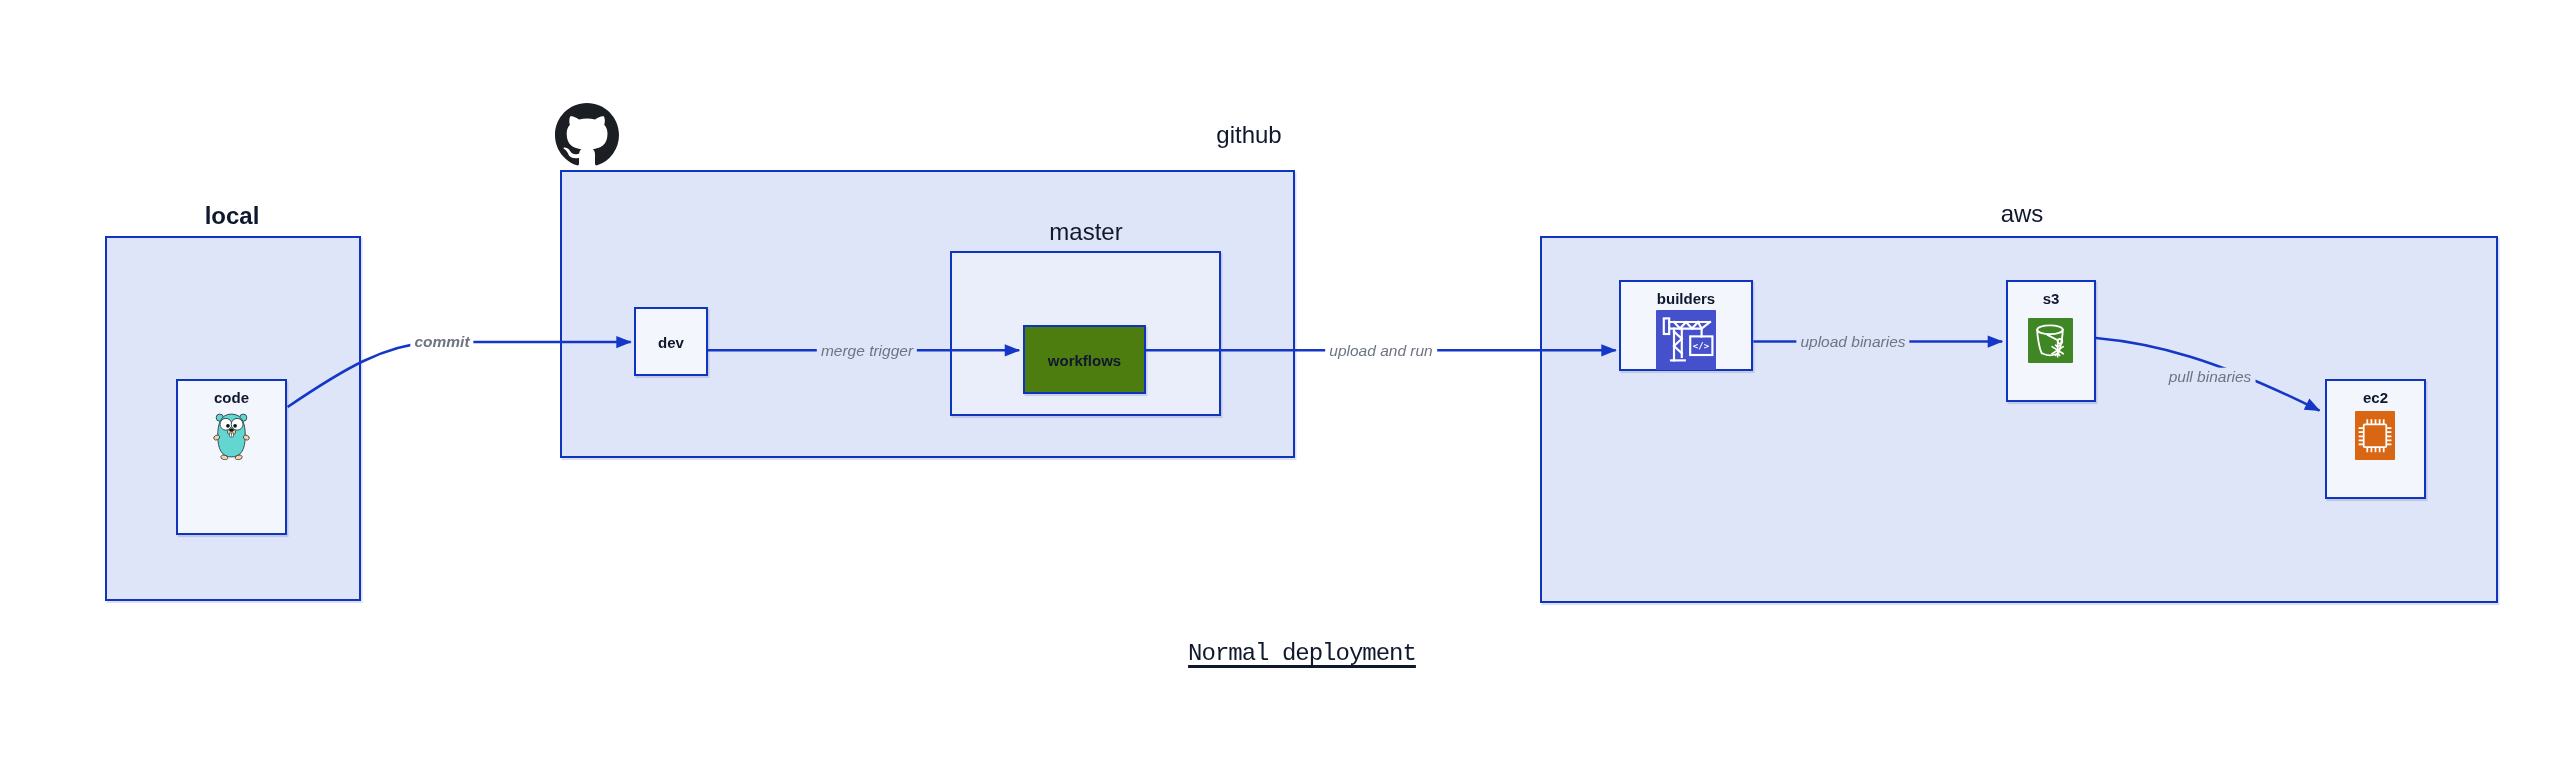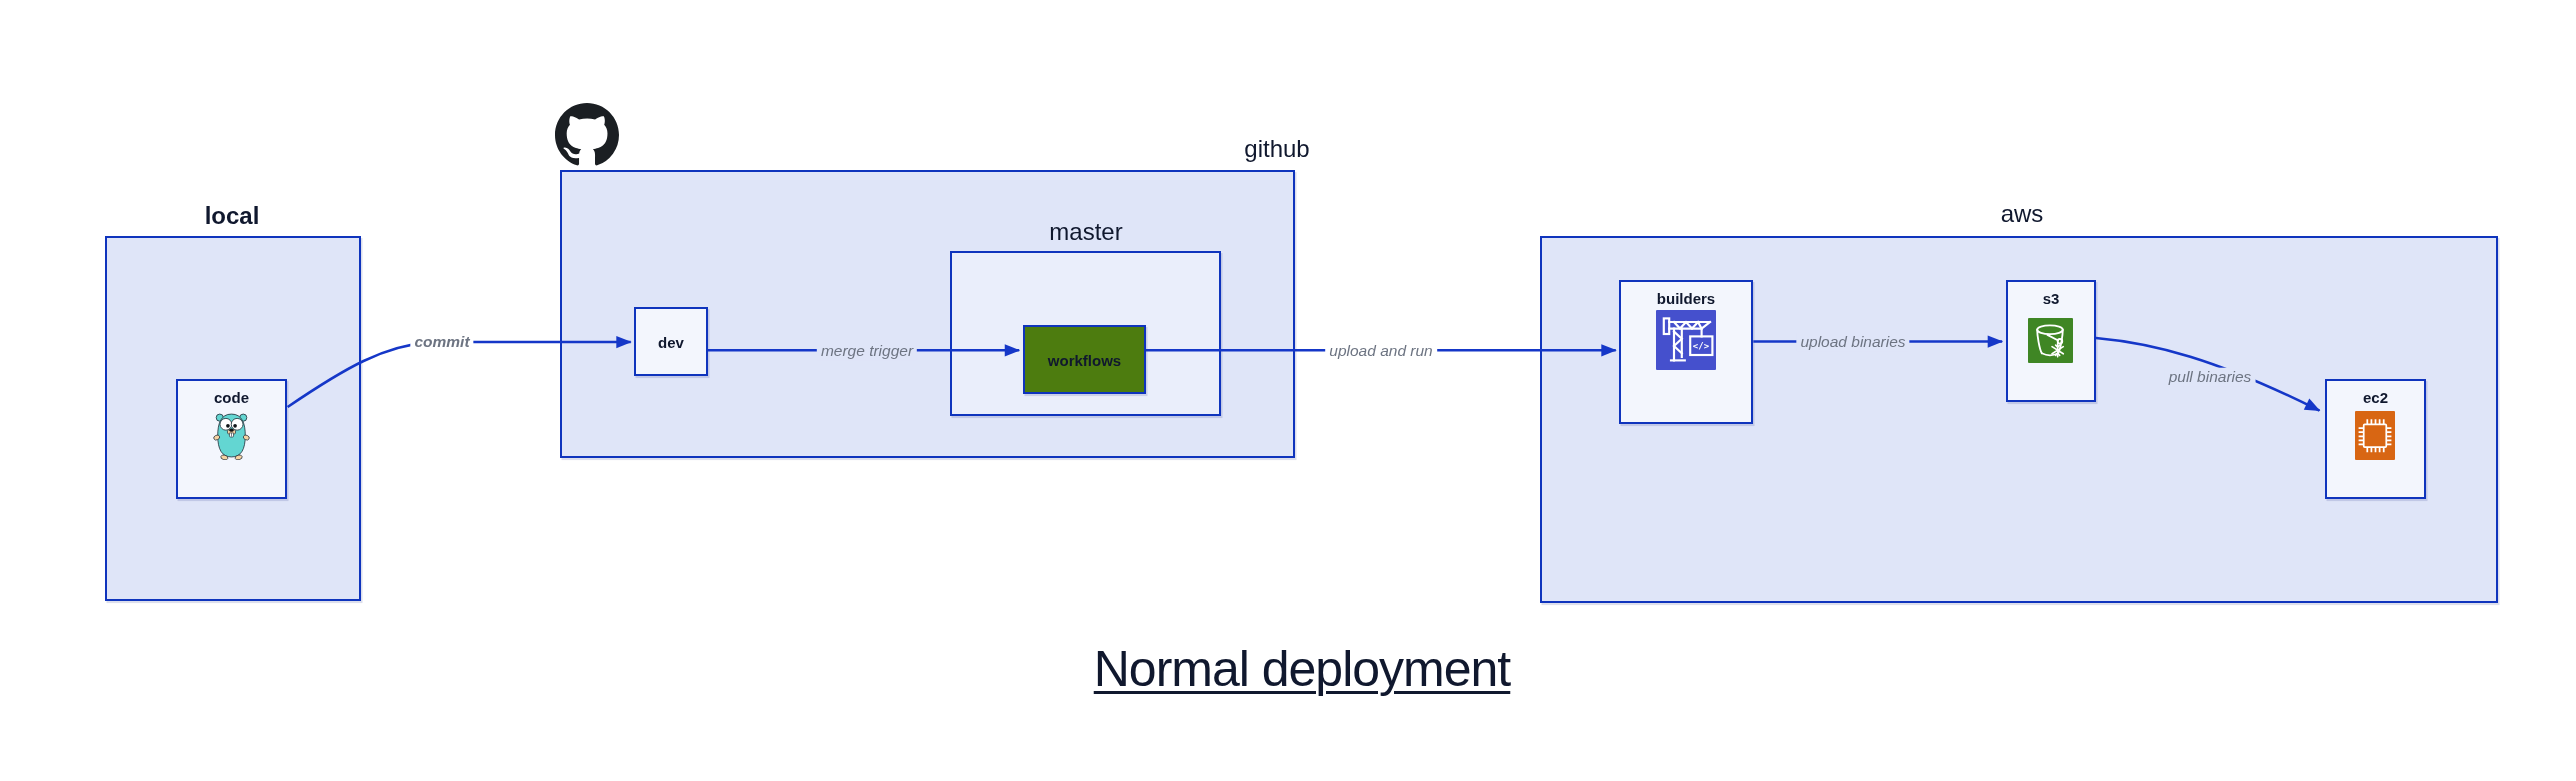"github" div.container-label { margin-left: 28px -> none; top: 135px -> 121px }
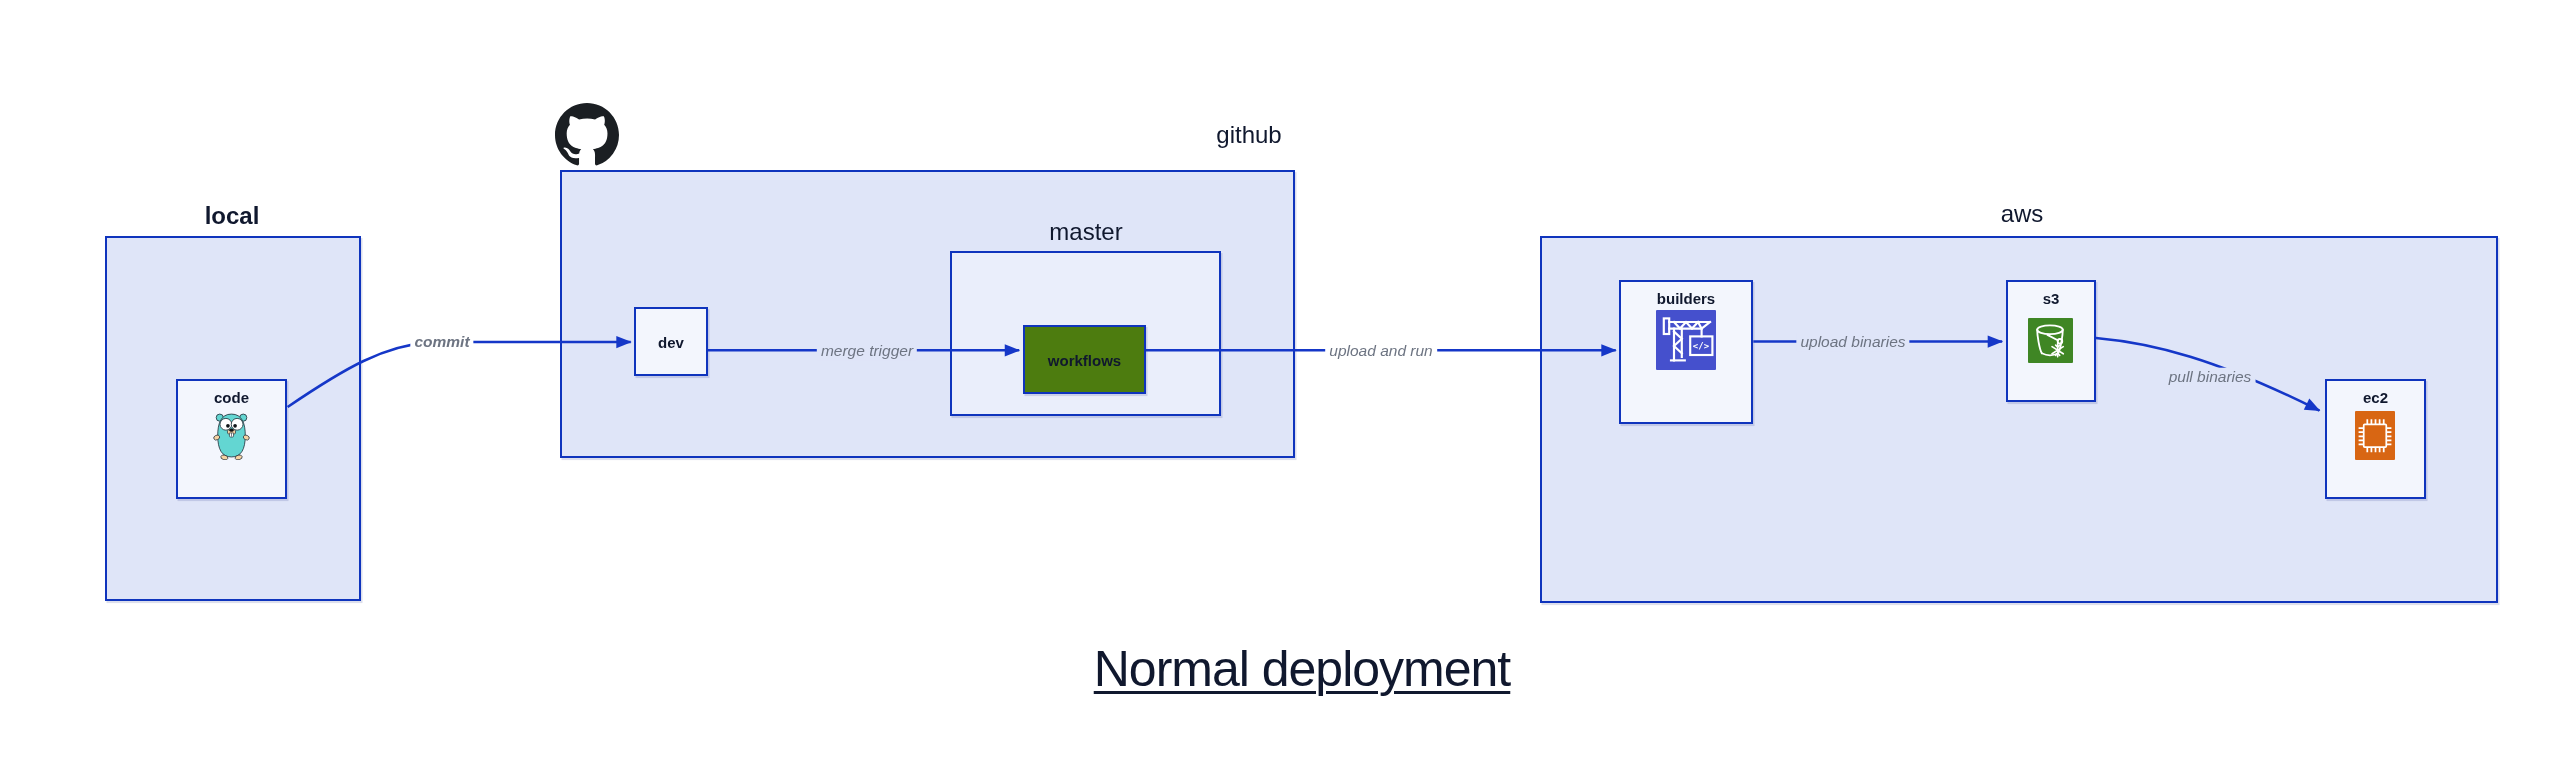"builders" div.box { height: 144px -> 91px }
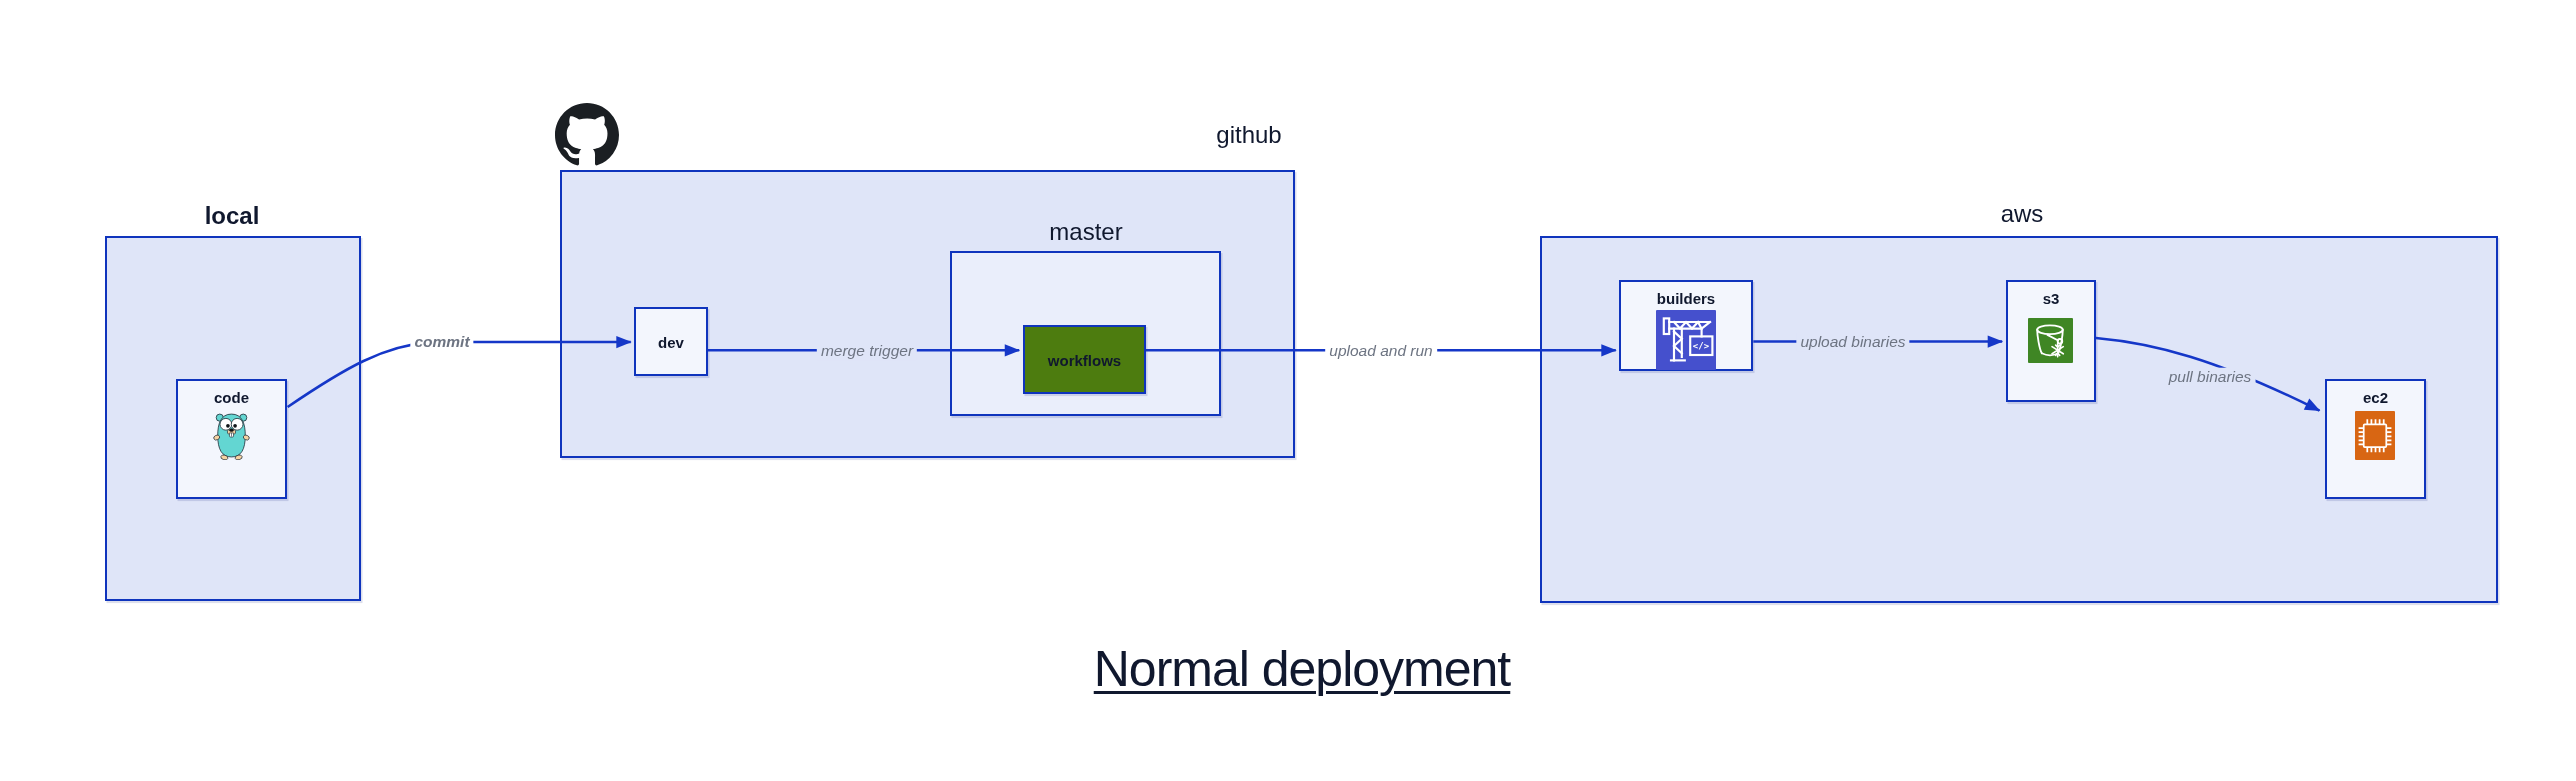"code" div.box { height: 120px -> 156px }
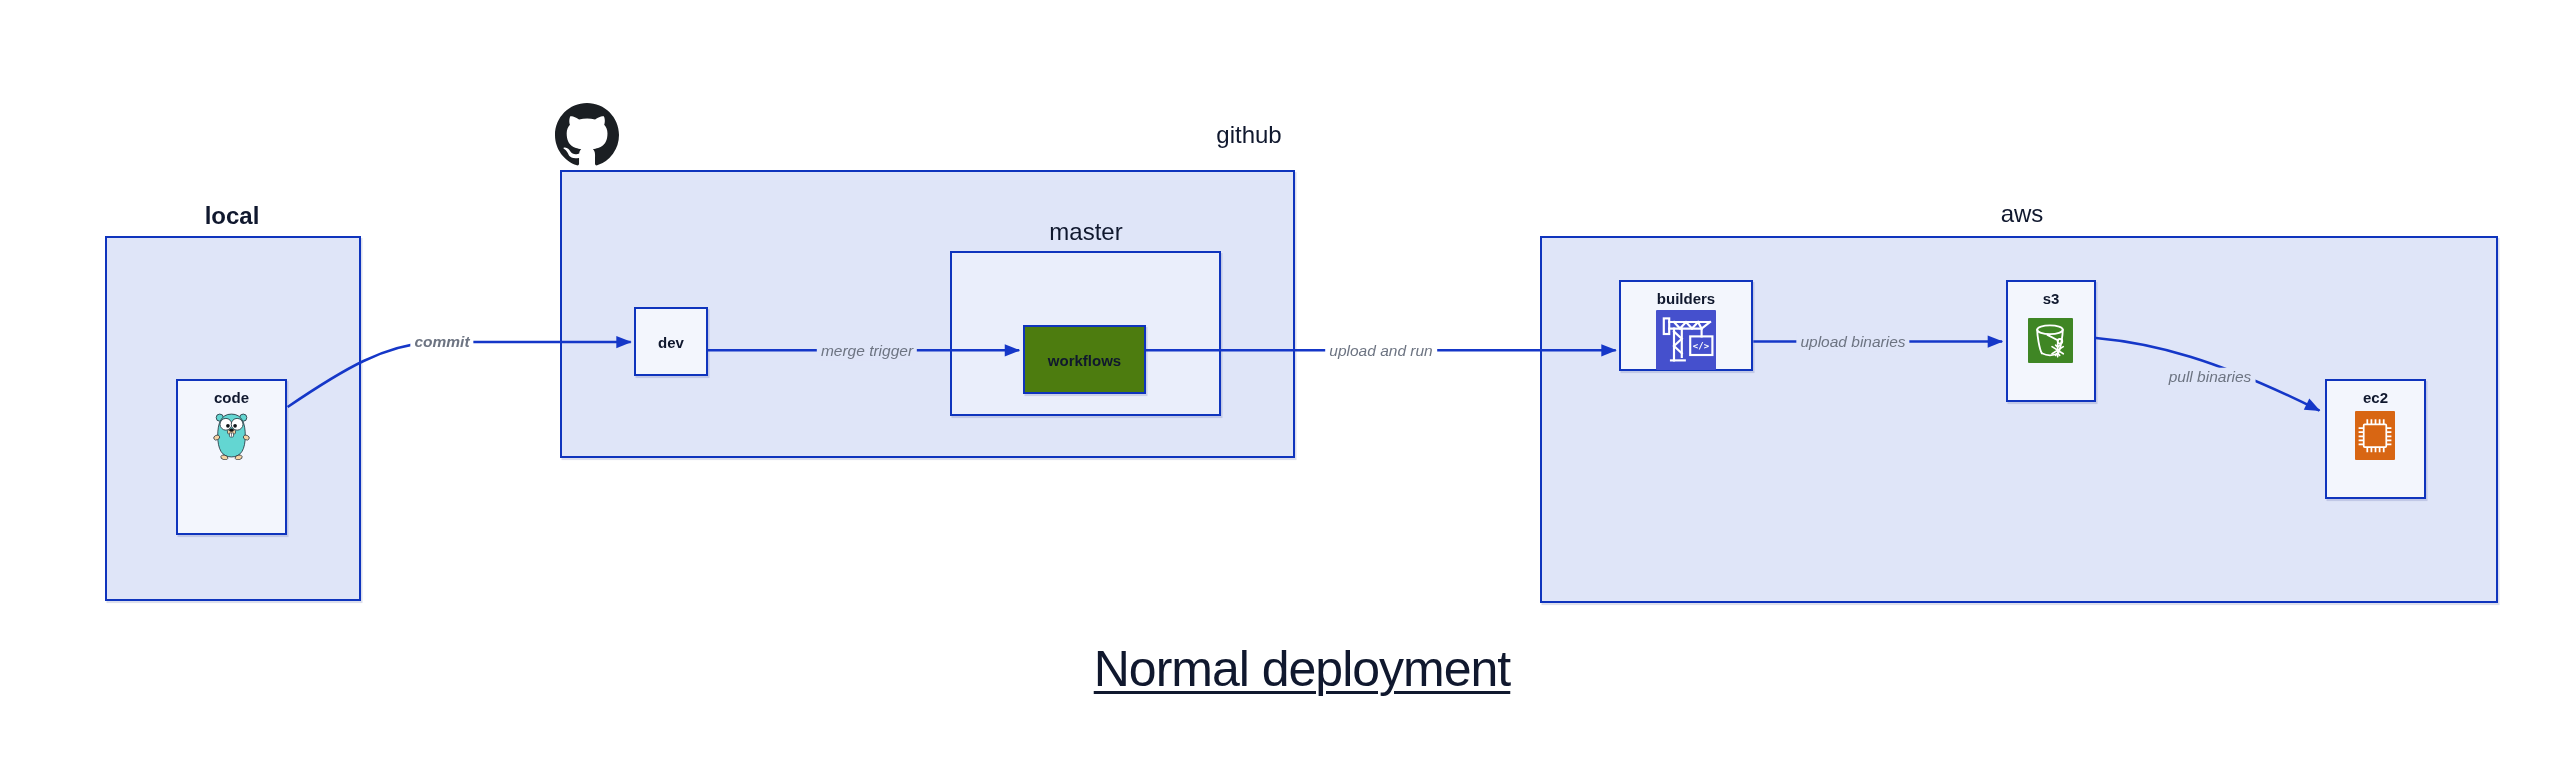"Normal deployment" .title { font-family: none -> Liberation Mono, monospace; font-size: 50px -> 24px }
